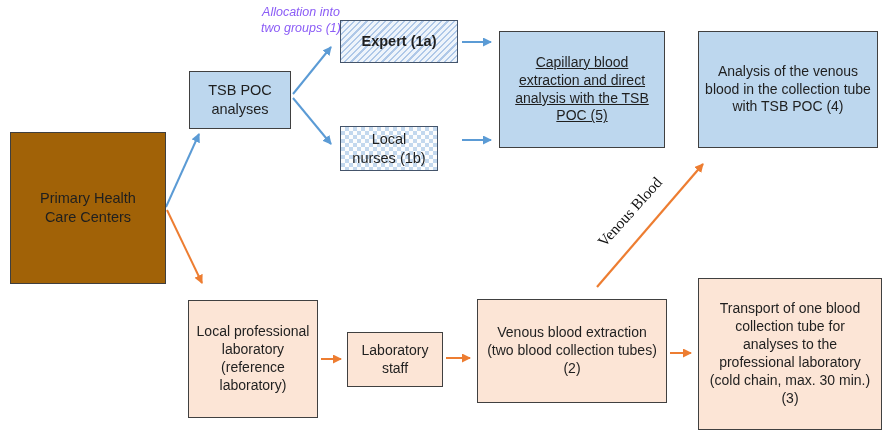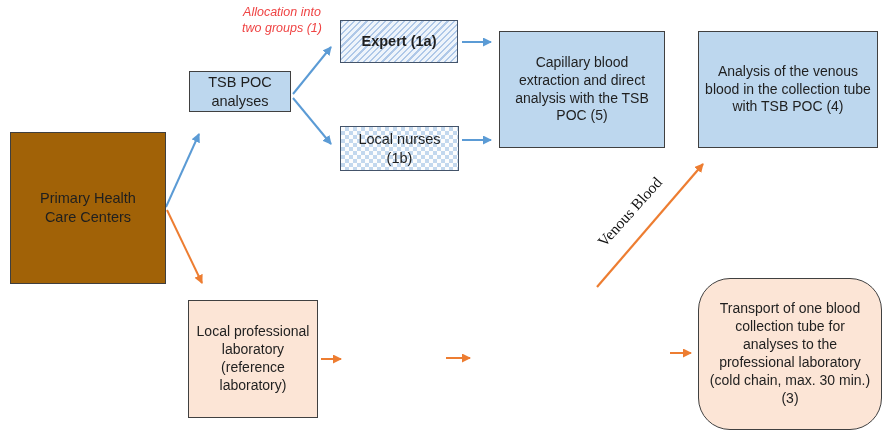"Allocation into two groups (1)" .note { color: #ef4444 -> #8b5cf6; left: 236px -> 255px }
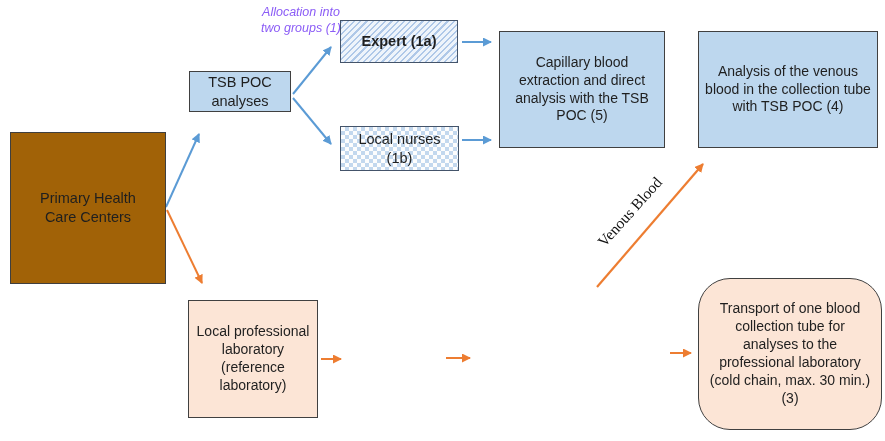"Capillary blood extraction and direct" .n-capillary { text-decoration: none -> underline }
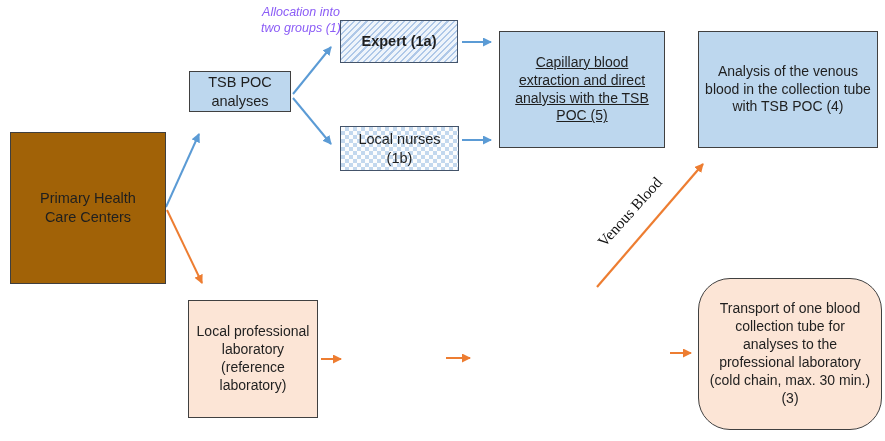"TSB POC analyses" .n-tsb { height: 41px -> 58px }
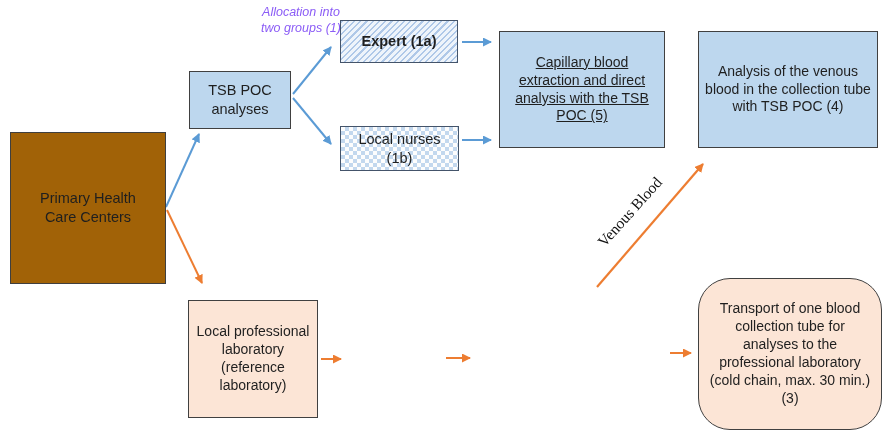"Local nurses (1b)" .n-nurses { width: 119px -> 98px }
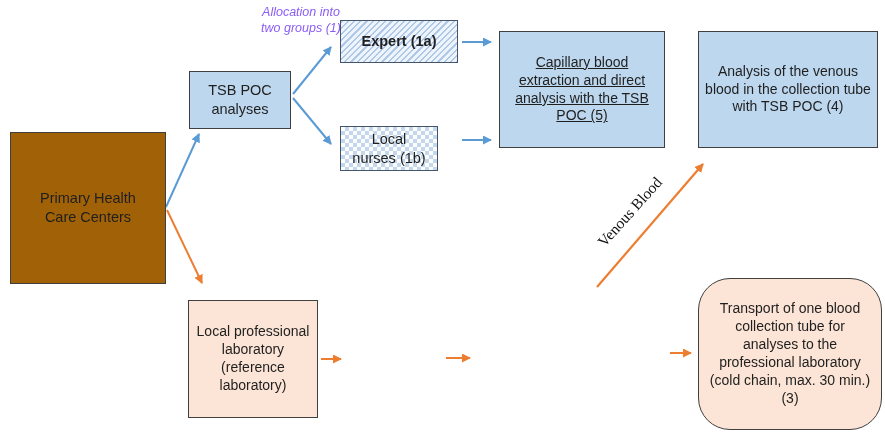"Transport of one blood collection" .n-transport { border-radius: 32px -> none }
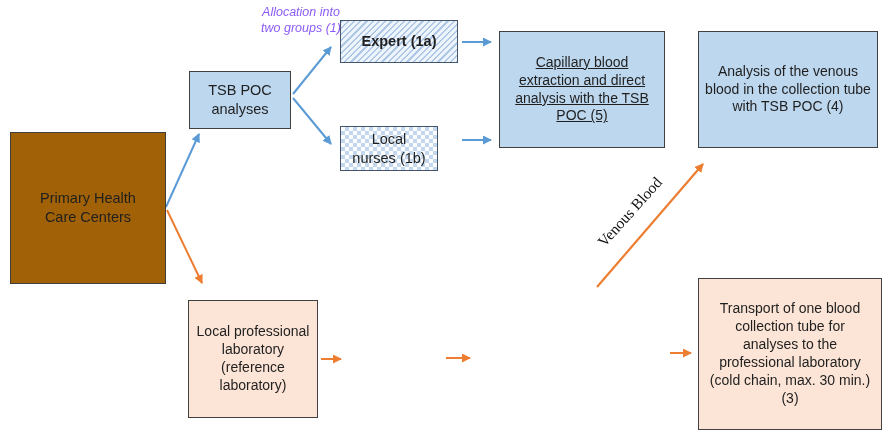"Venous blood extraction (two blood" div.node { html: none -> <div> <span>Venous blood extraction (two blood collection tubes) (2)</span> </div> }
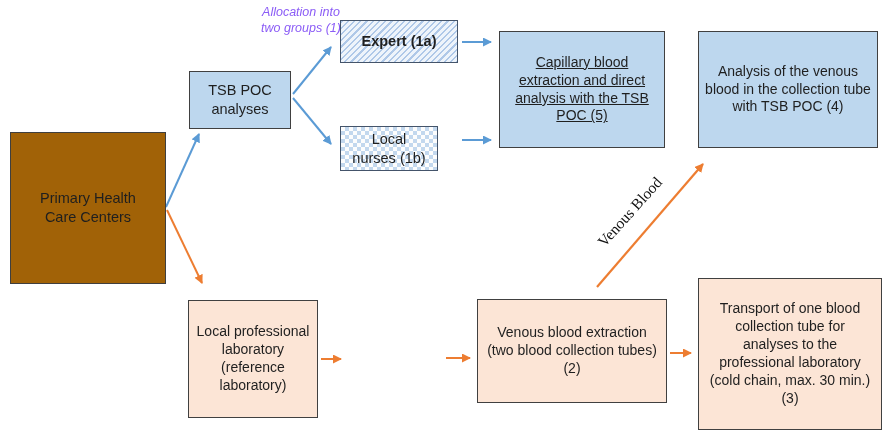"Laboratory staff" div.node { html: none -> <div> <span>Laboratory staff</span> </div> }
